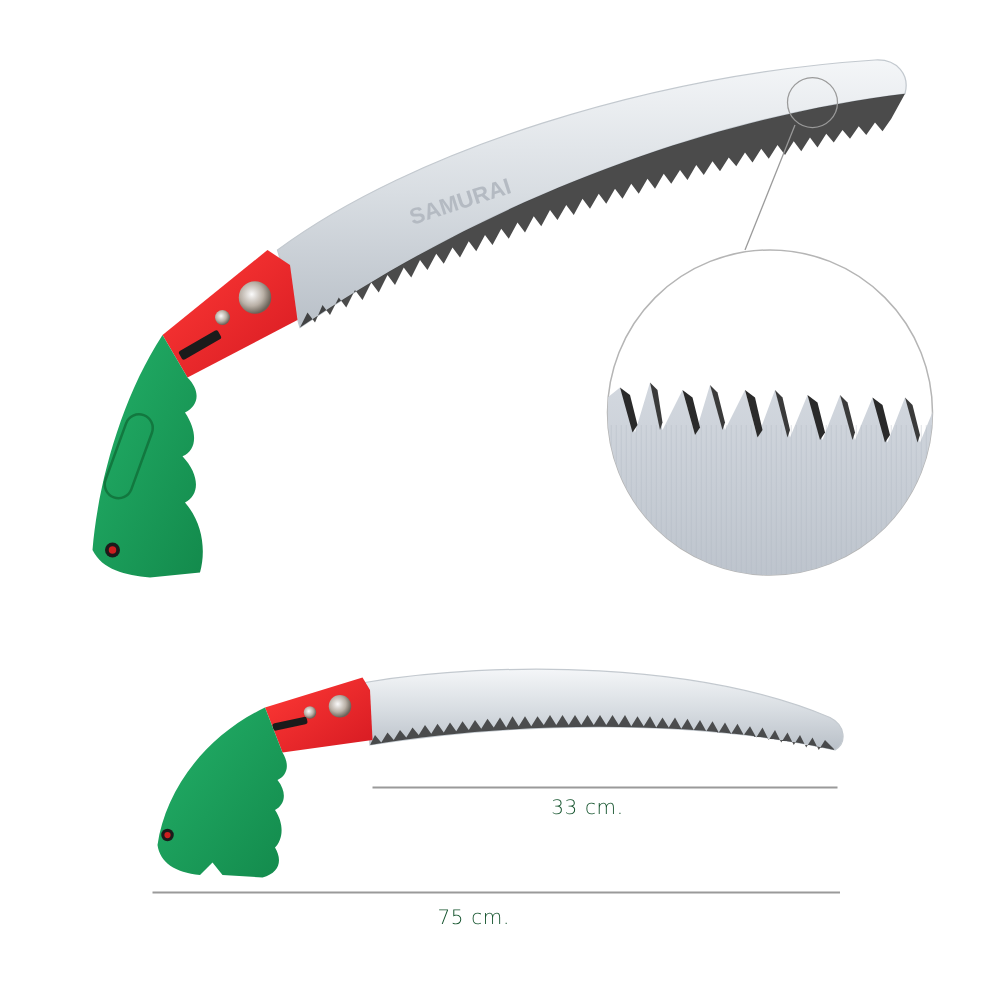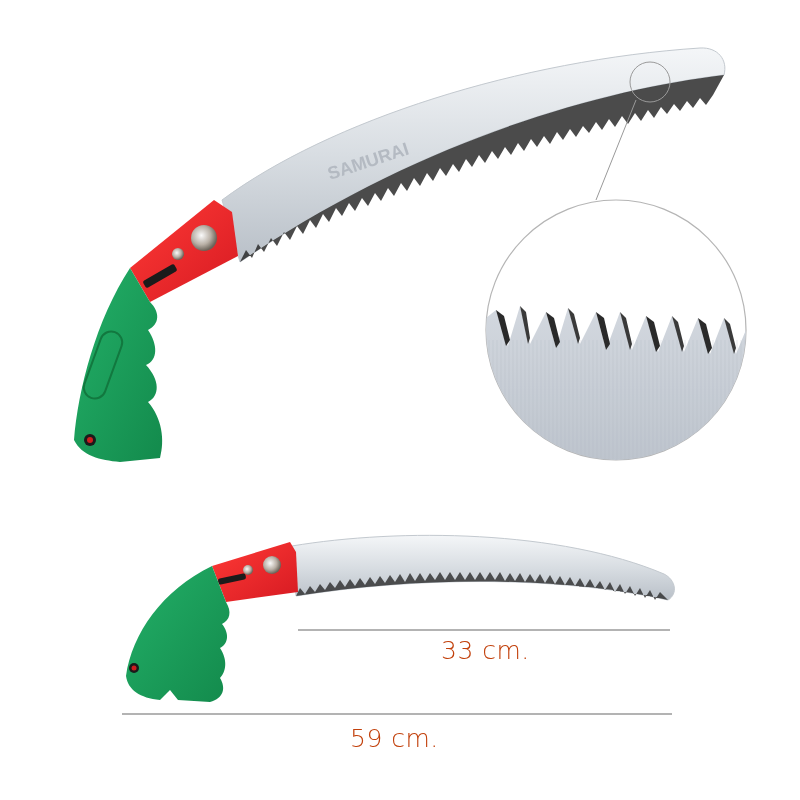"33 cm." .dim-label { color: #c2410c -> #14532d; font-size: 25px -> 16px }
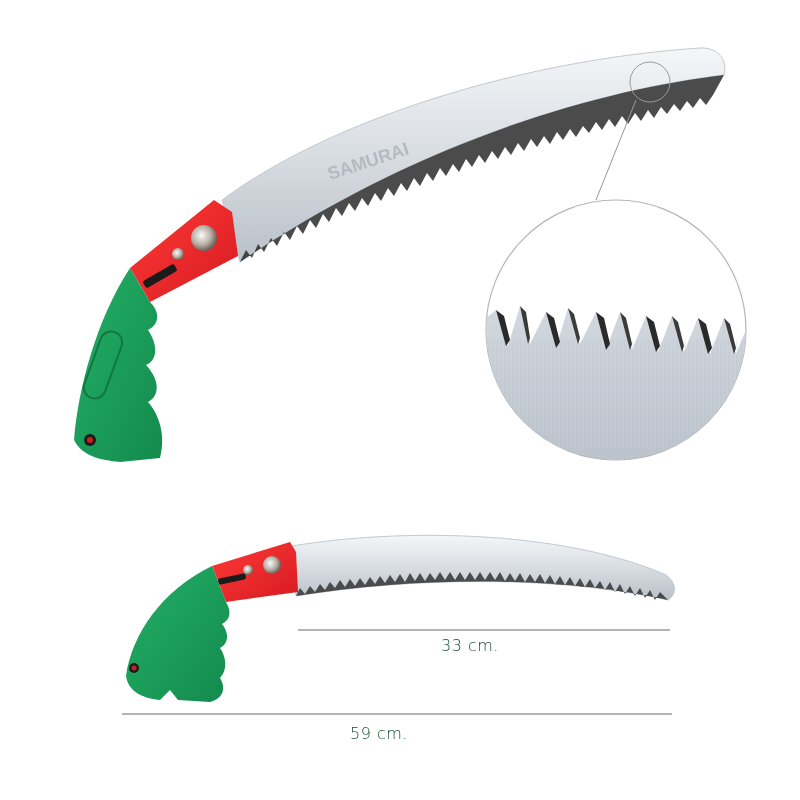"59 cm." div.dim-label { text: 59 -> 75 }
